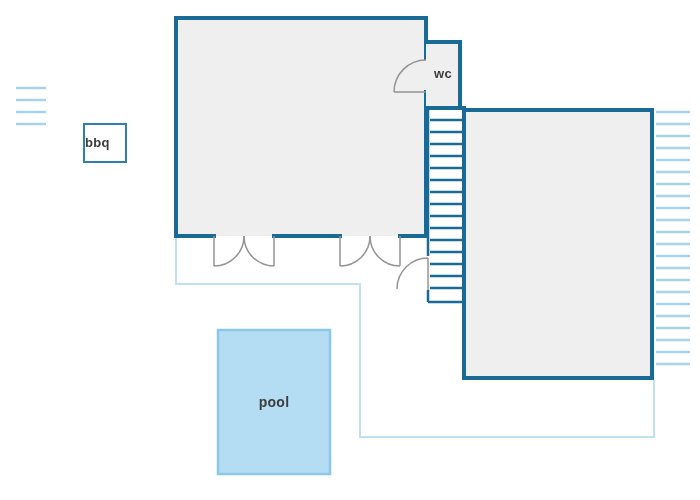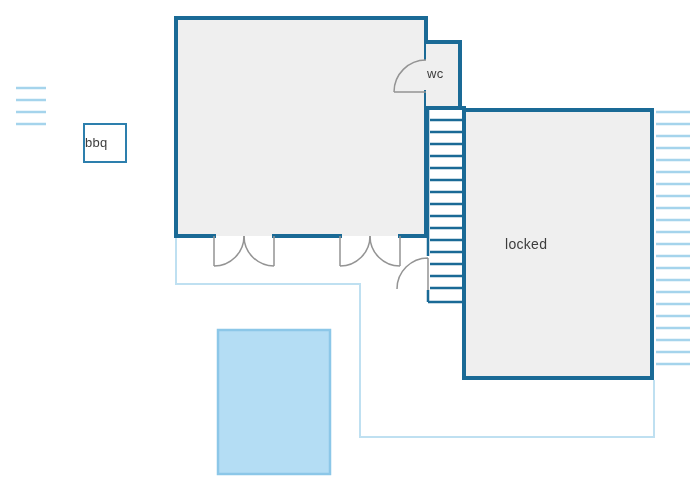"wc" .label { font-weight: none -> bold; text-align: left -> center }
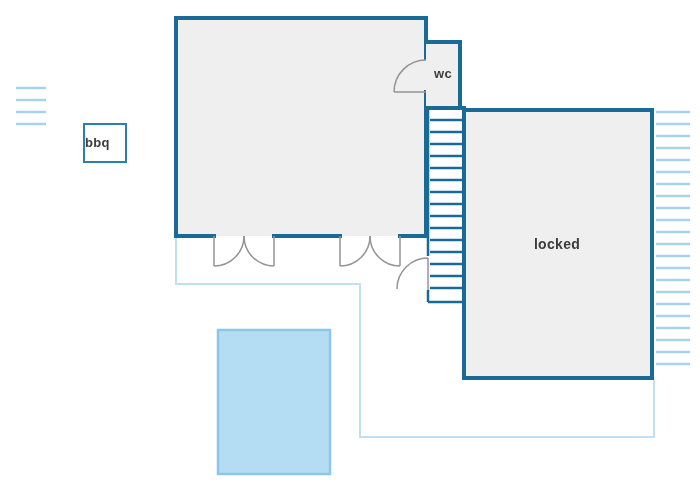"locked" div.label { html: <div>locked</div> -> none }
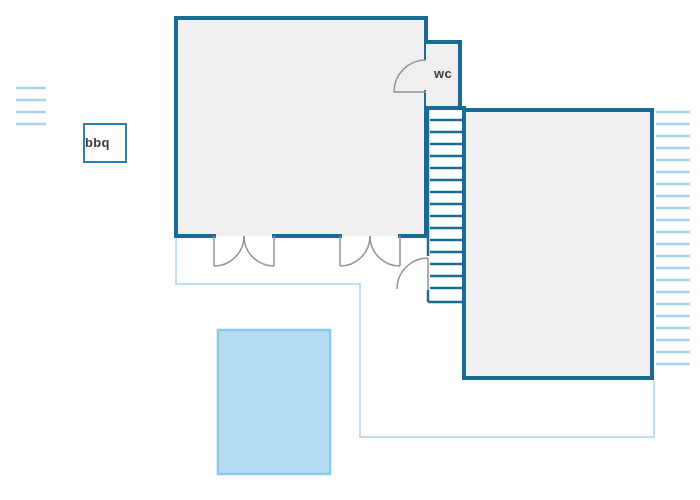"pool" div.label { html: none -> <div>pool</div> }
